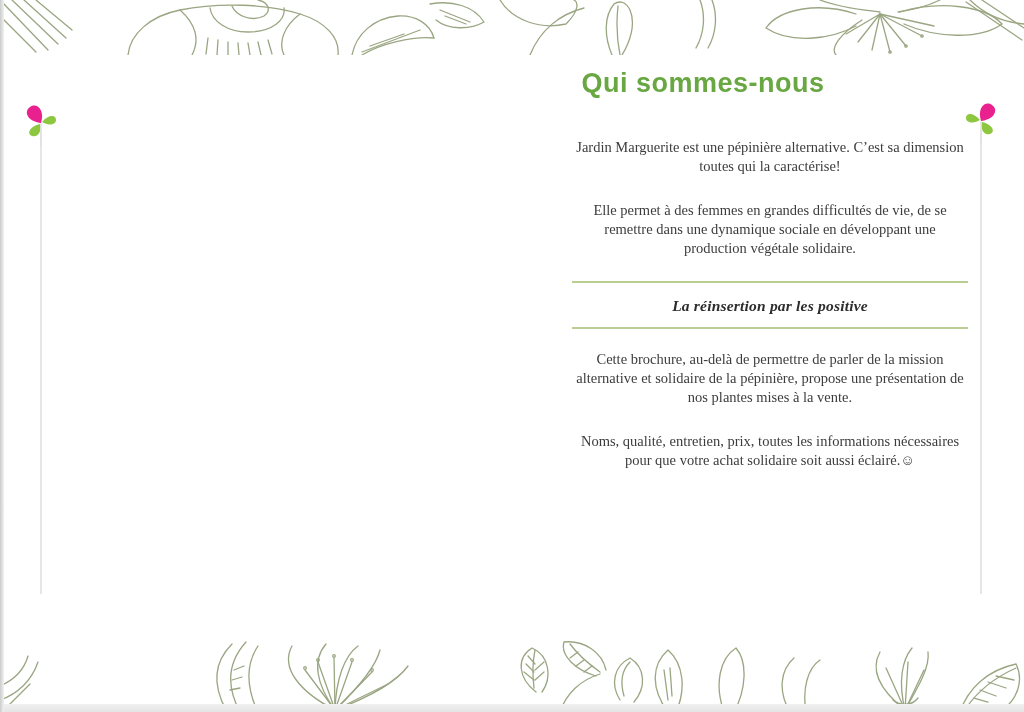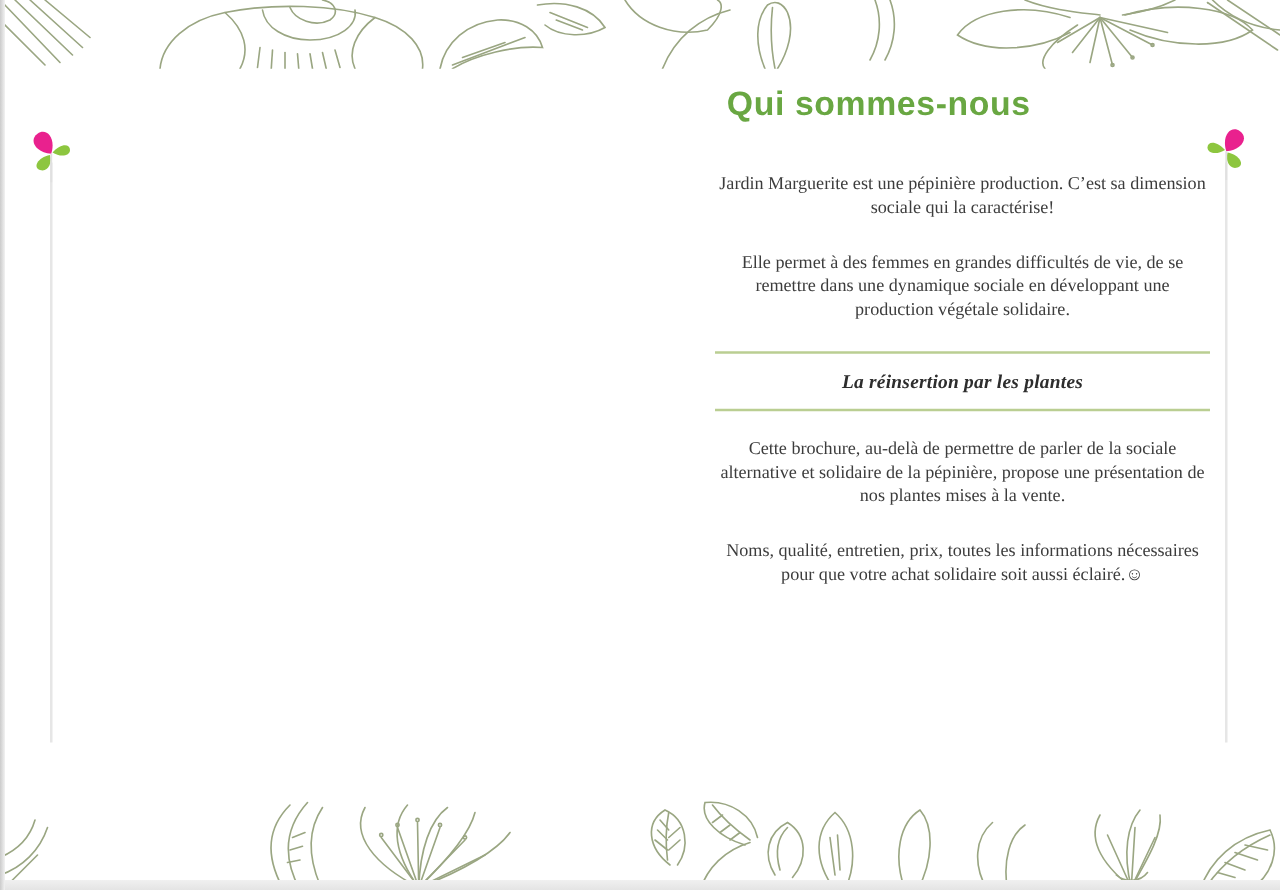"Jardin Marguerite est une pépinière" p { text: production. C’est sa dimension sociale -> alternative. C’est sa dimension toutes }
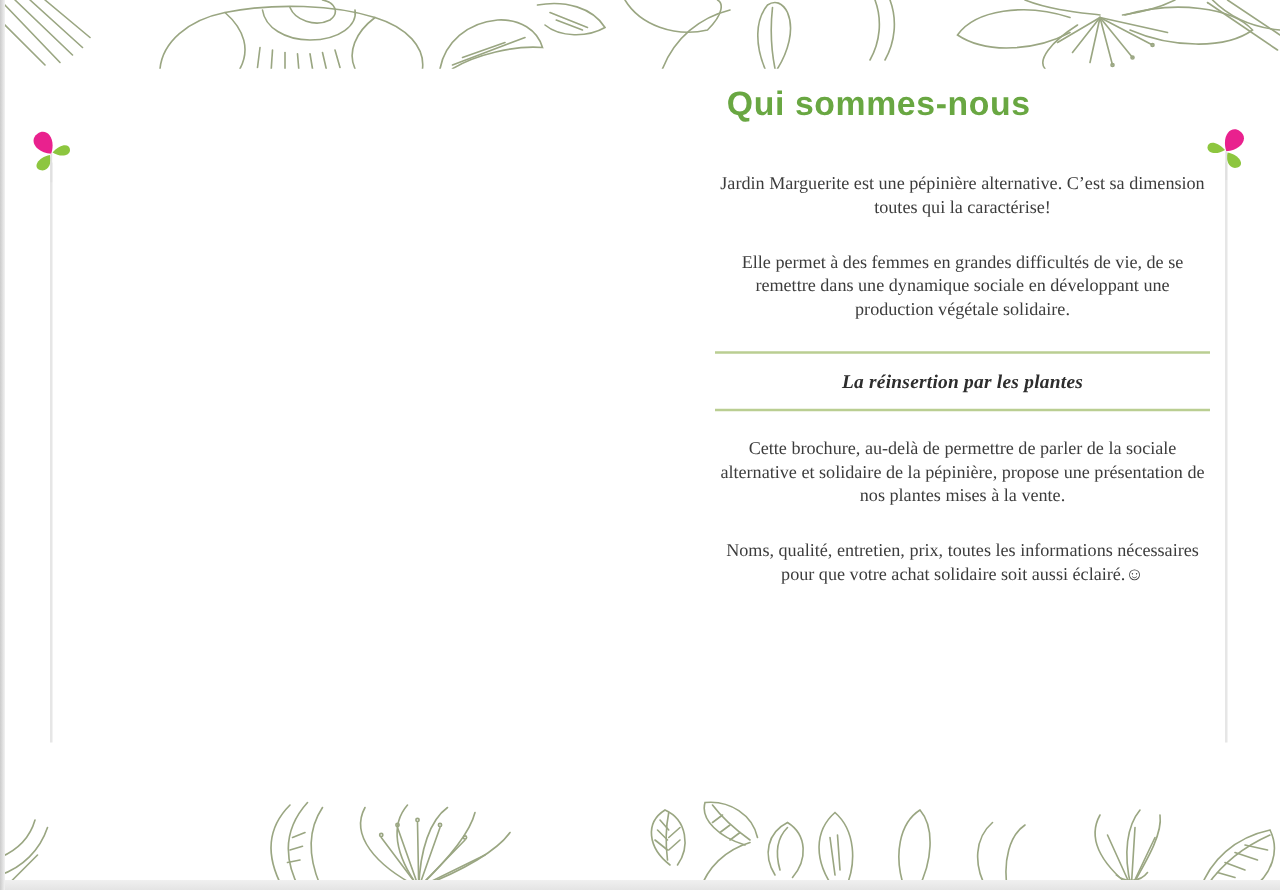"La réinsertion par les plantes" h2.section-heading { text: plantes -> positive }
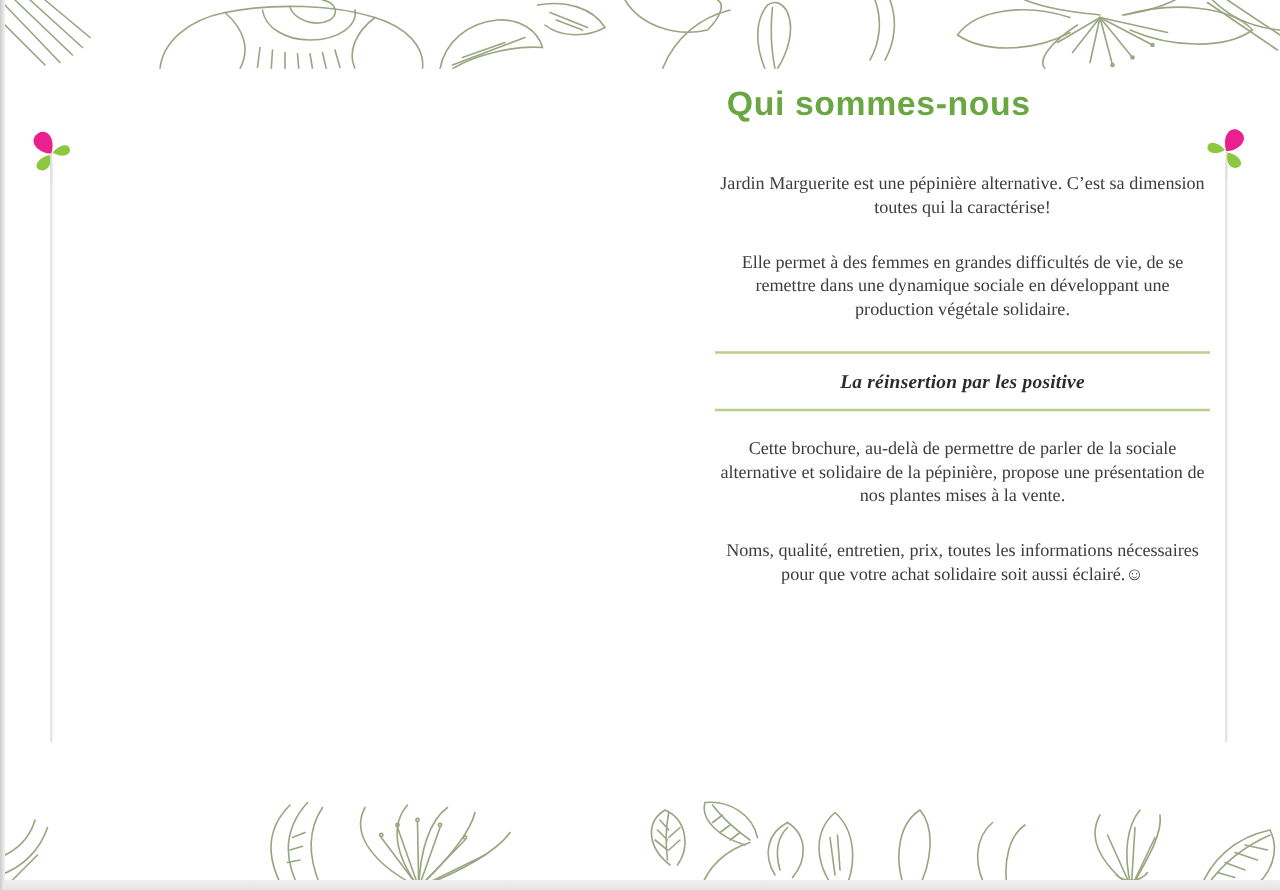"Cette brochure, au-delà de permettre" p.after-rule { text: sociale -> mission }
